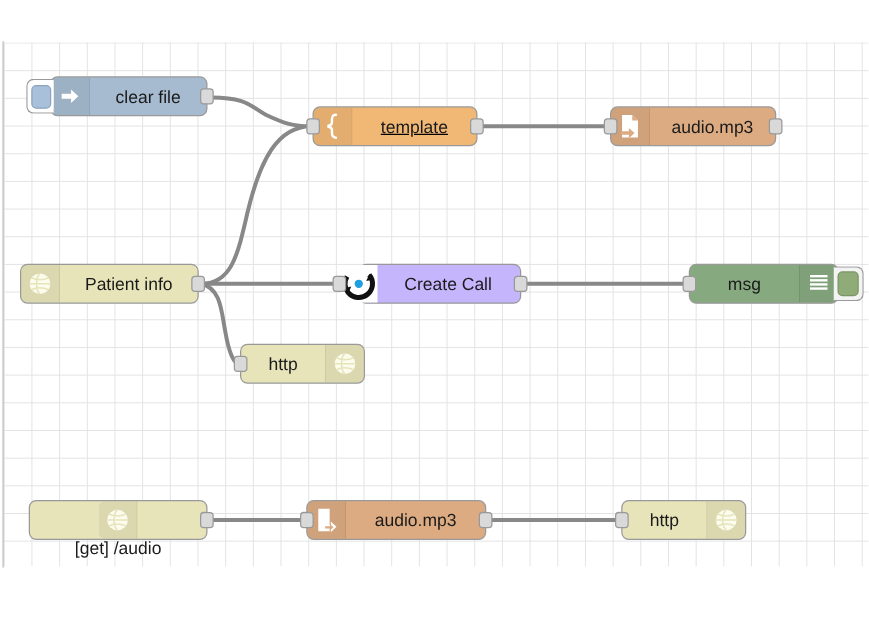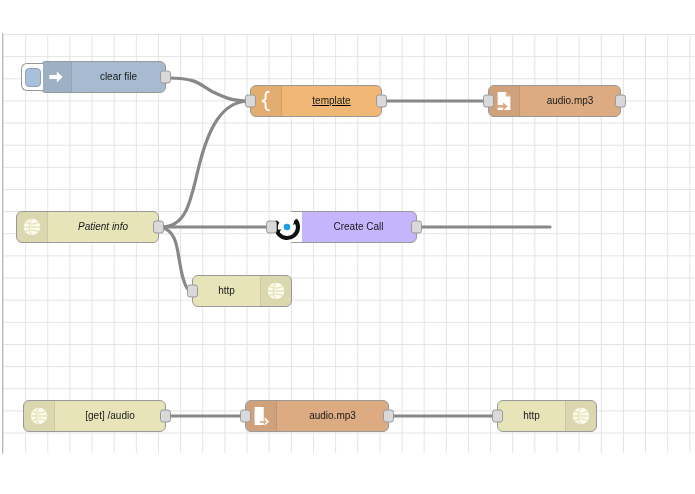"clear file" .node .nlabel { font-size: 10px -> 14px }
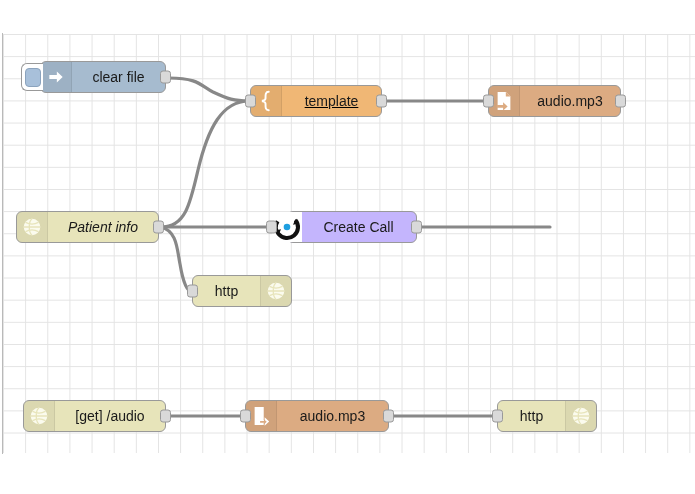"Patient info" .node.italic .nlabel { font-style: italic -> none }
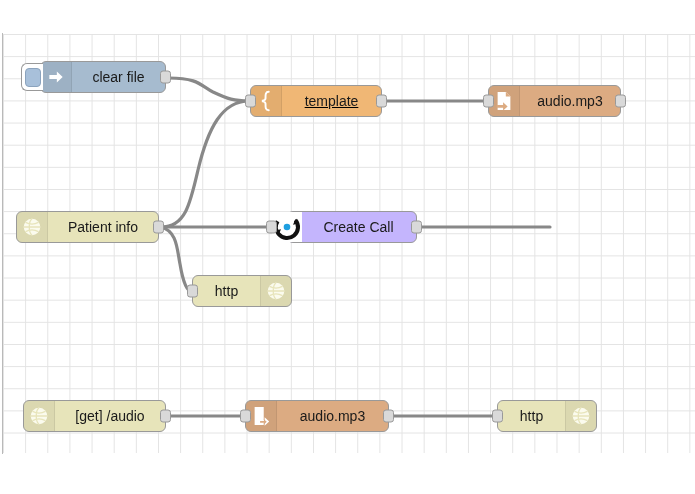"msg" div.node { html: none -> <div> <div>msg</div> <div> <svg> <rect></rect> <rect></rect> <rect></rect> <rect></rect> </svg> </div> <div> <div></div> </div> <div></div> </div> }
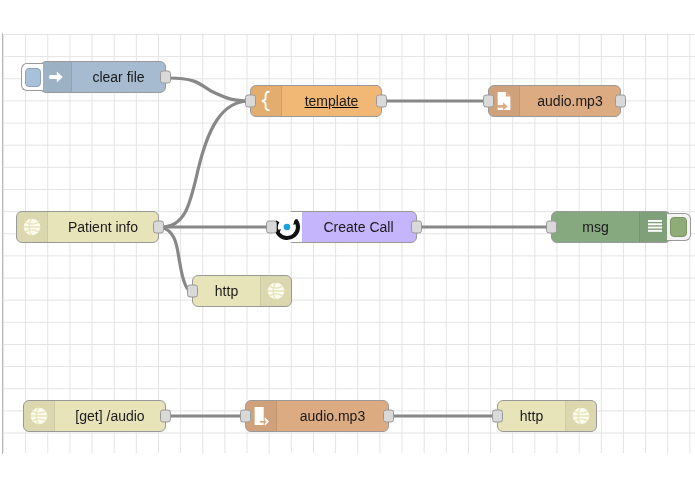"[get] /audio" div.node { flex-direction: none -> column }
